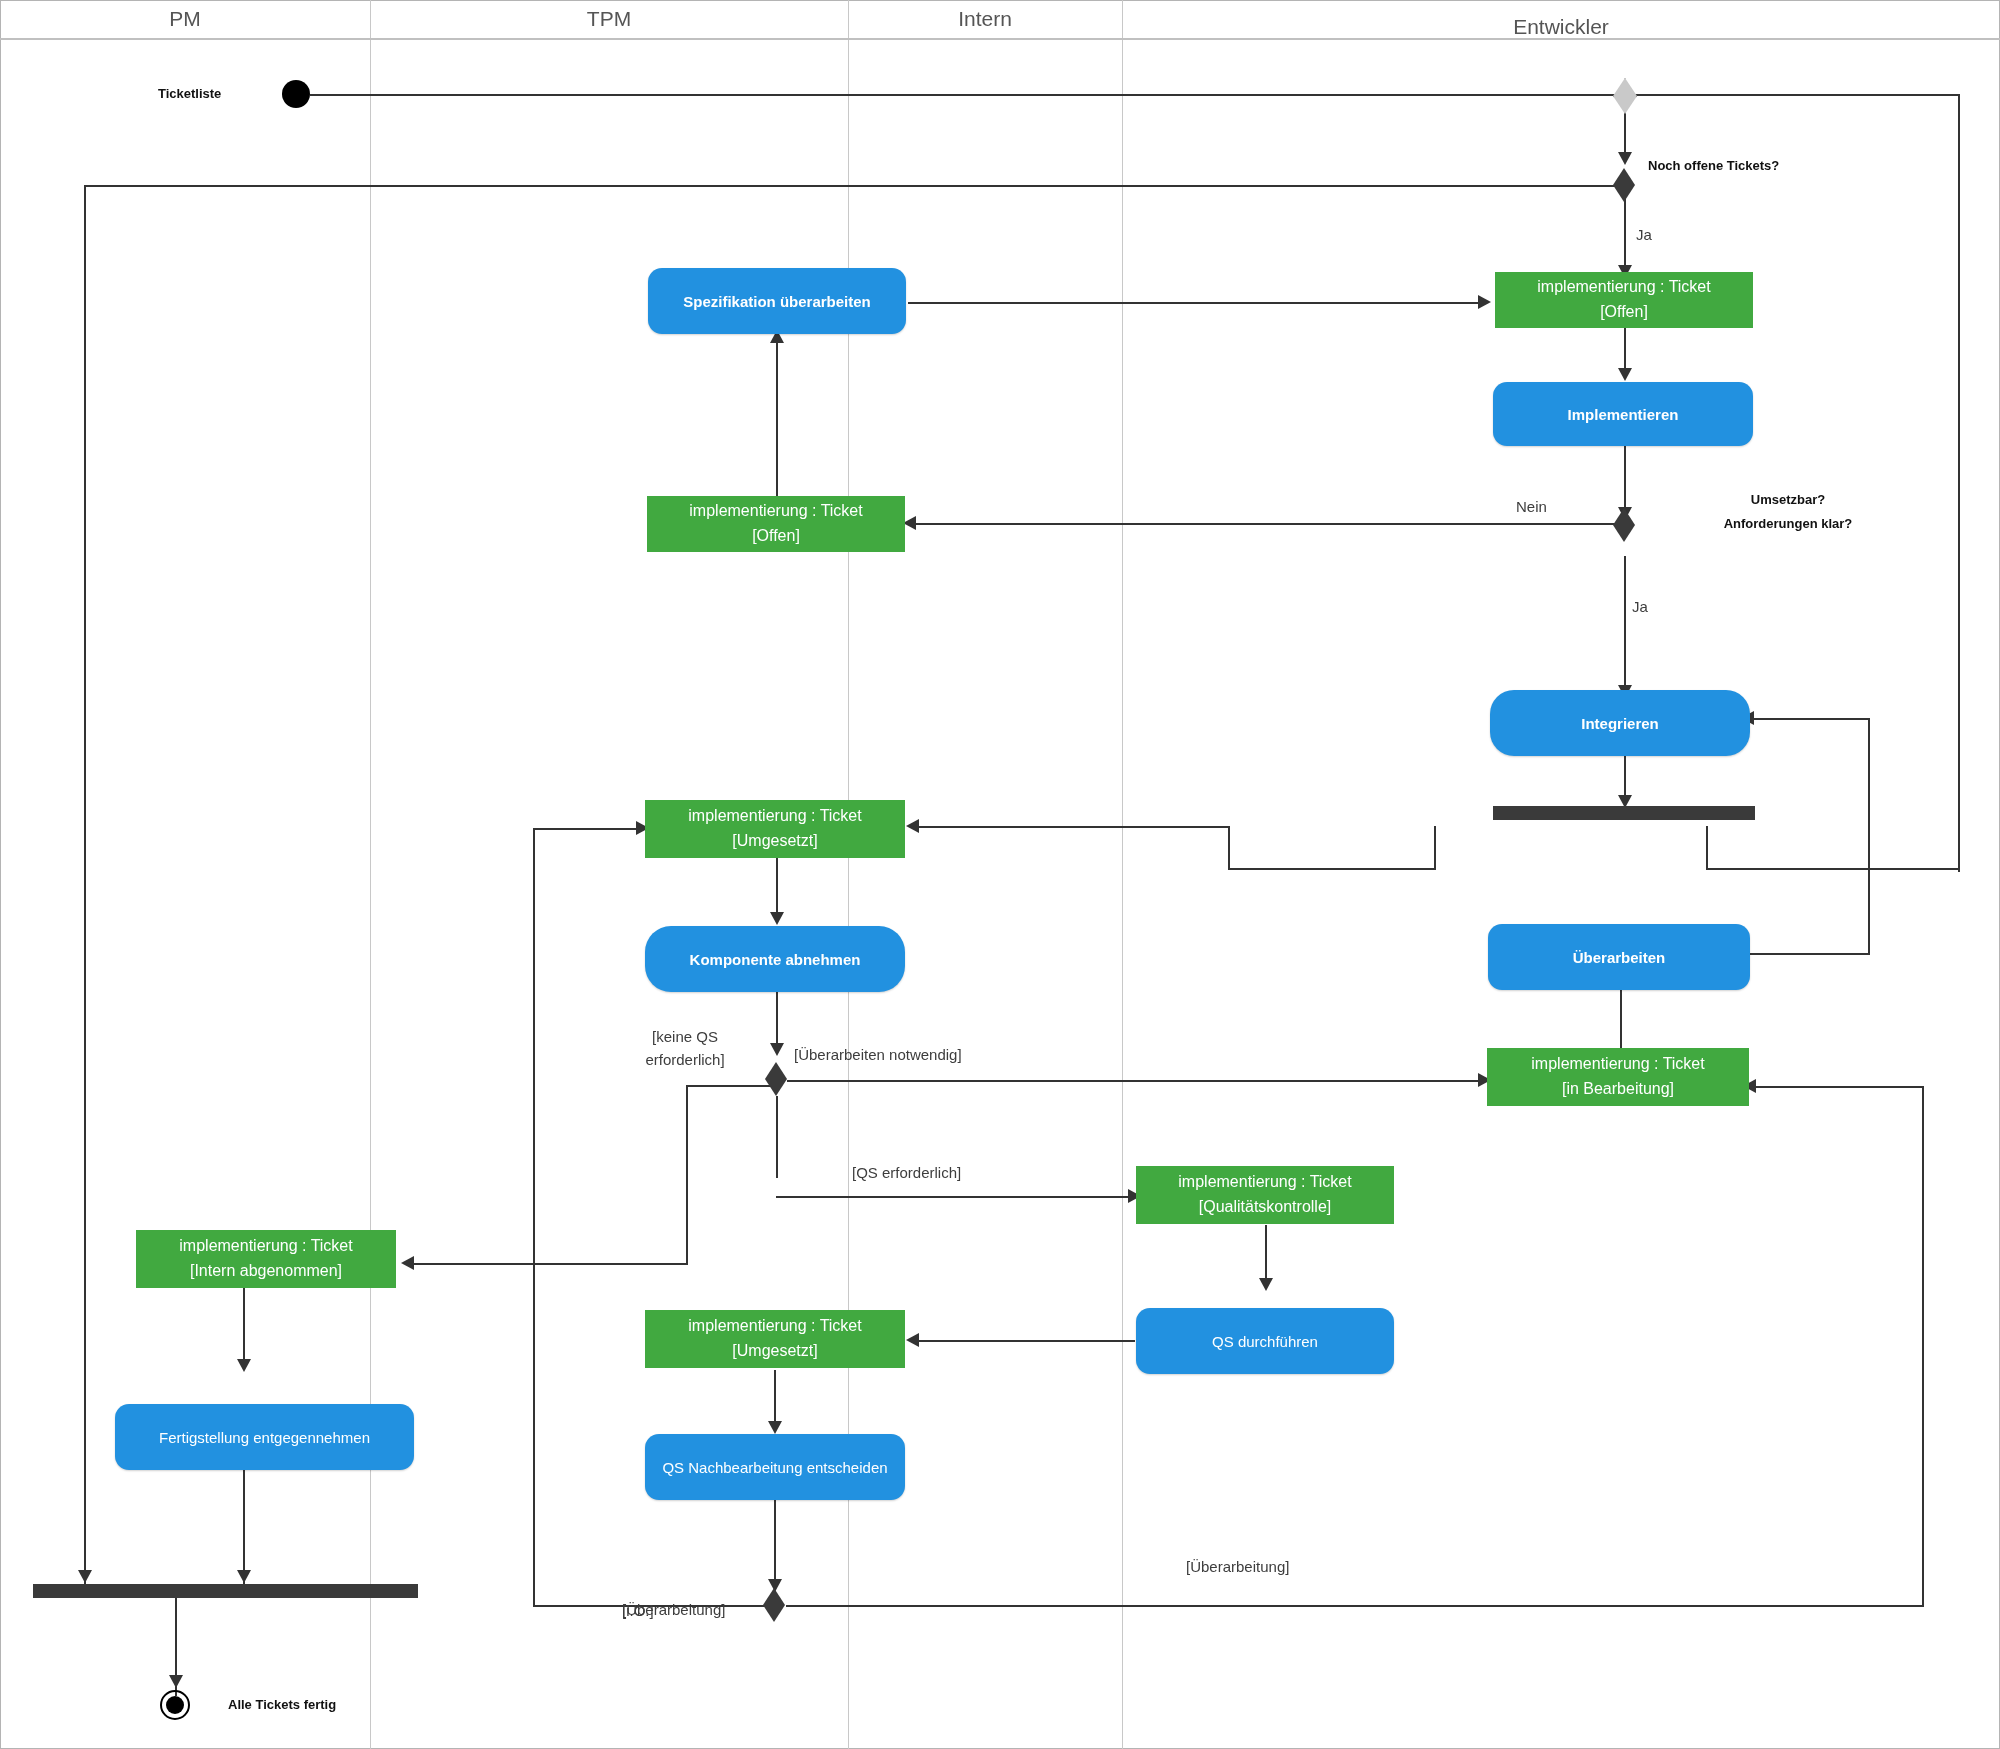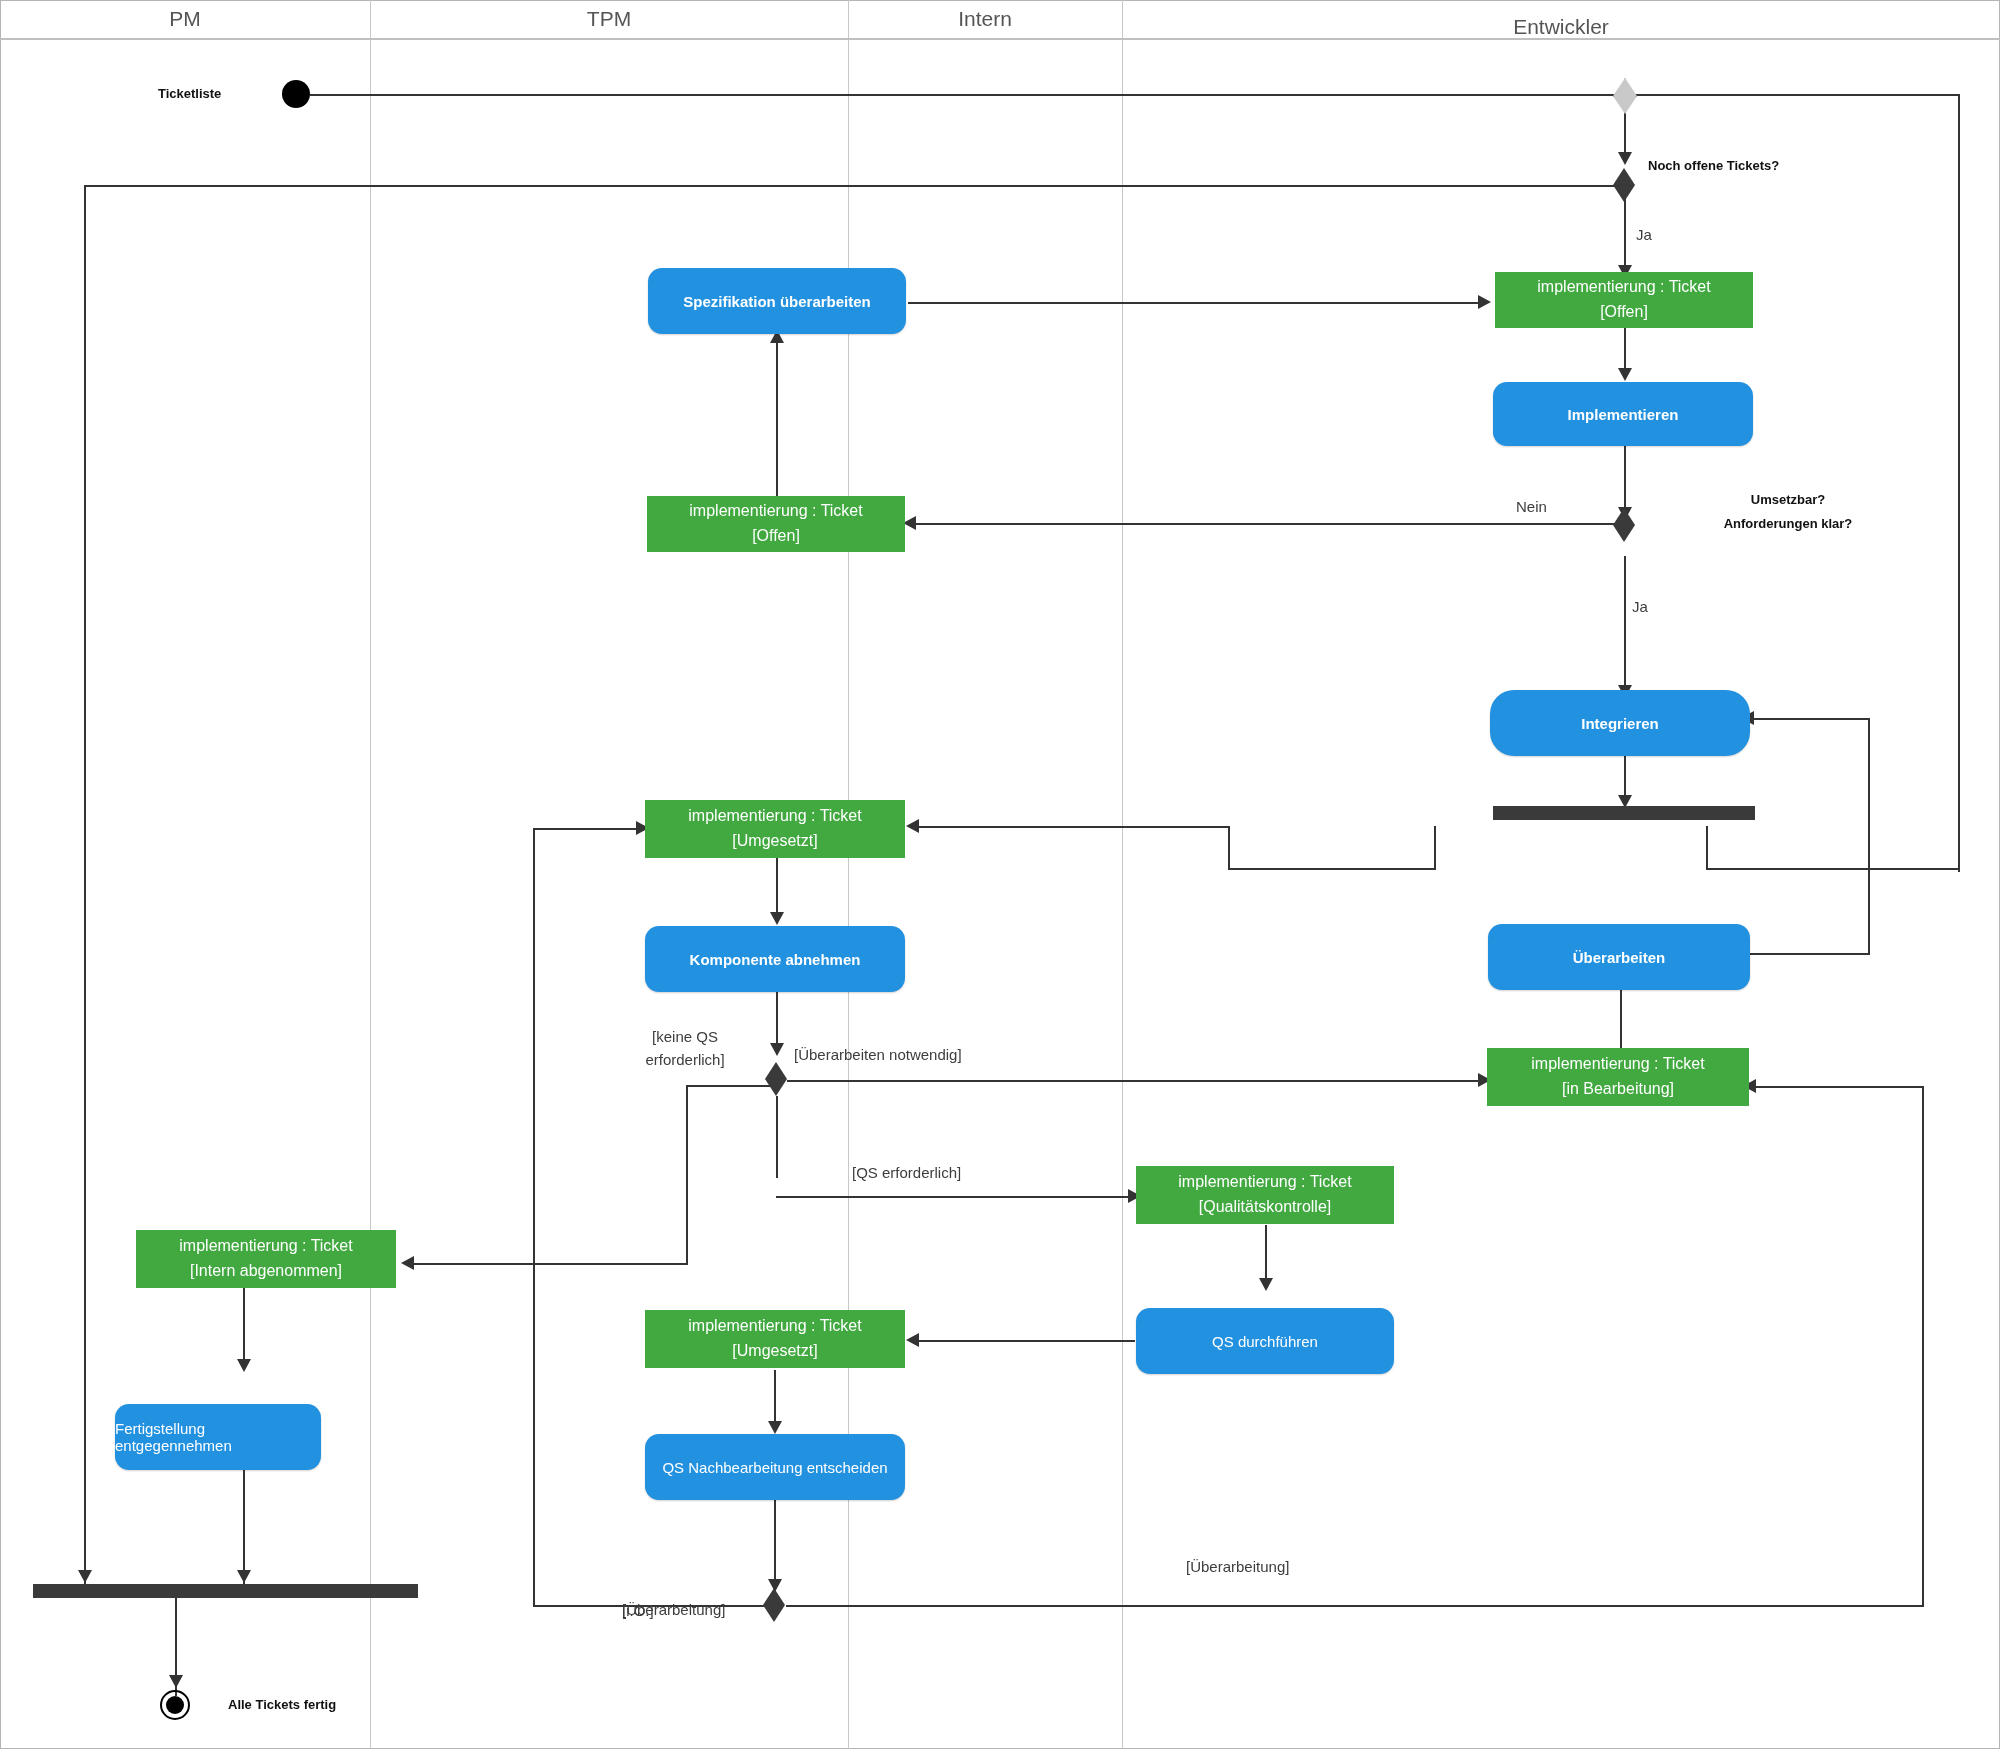"Komponente abnehmen" div.act { border-radius: none -> 26px }
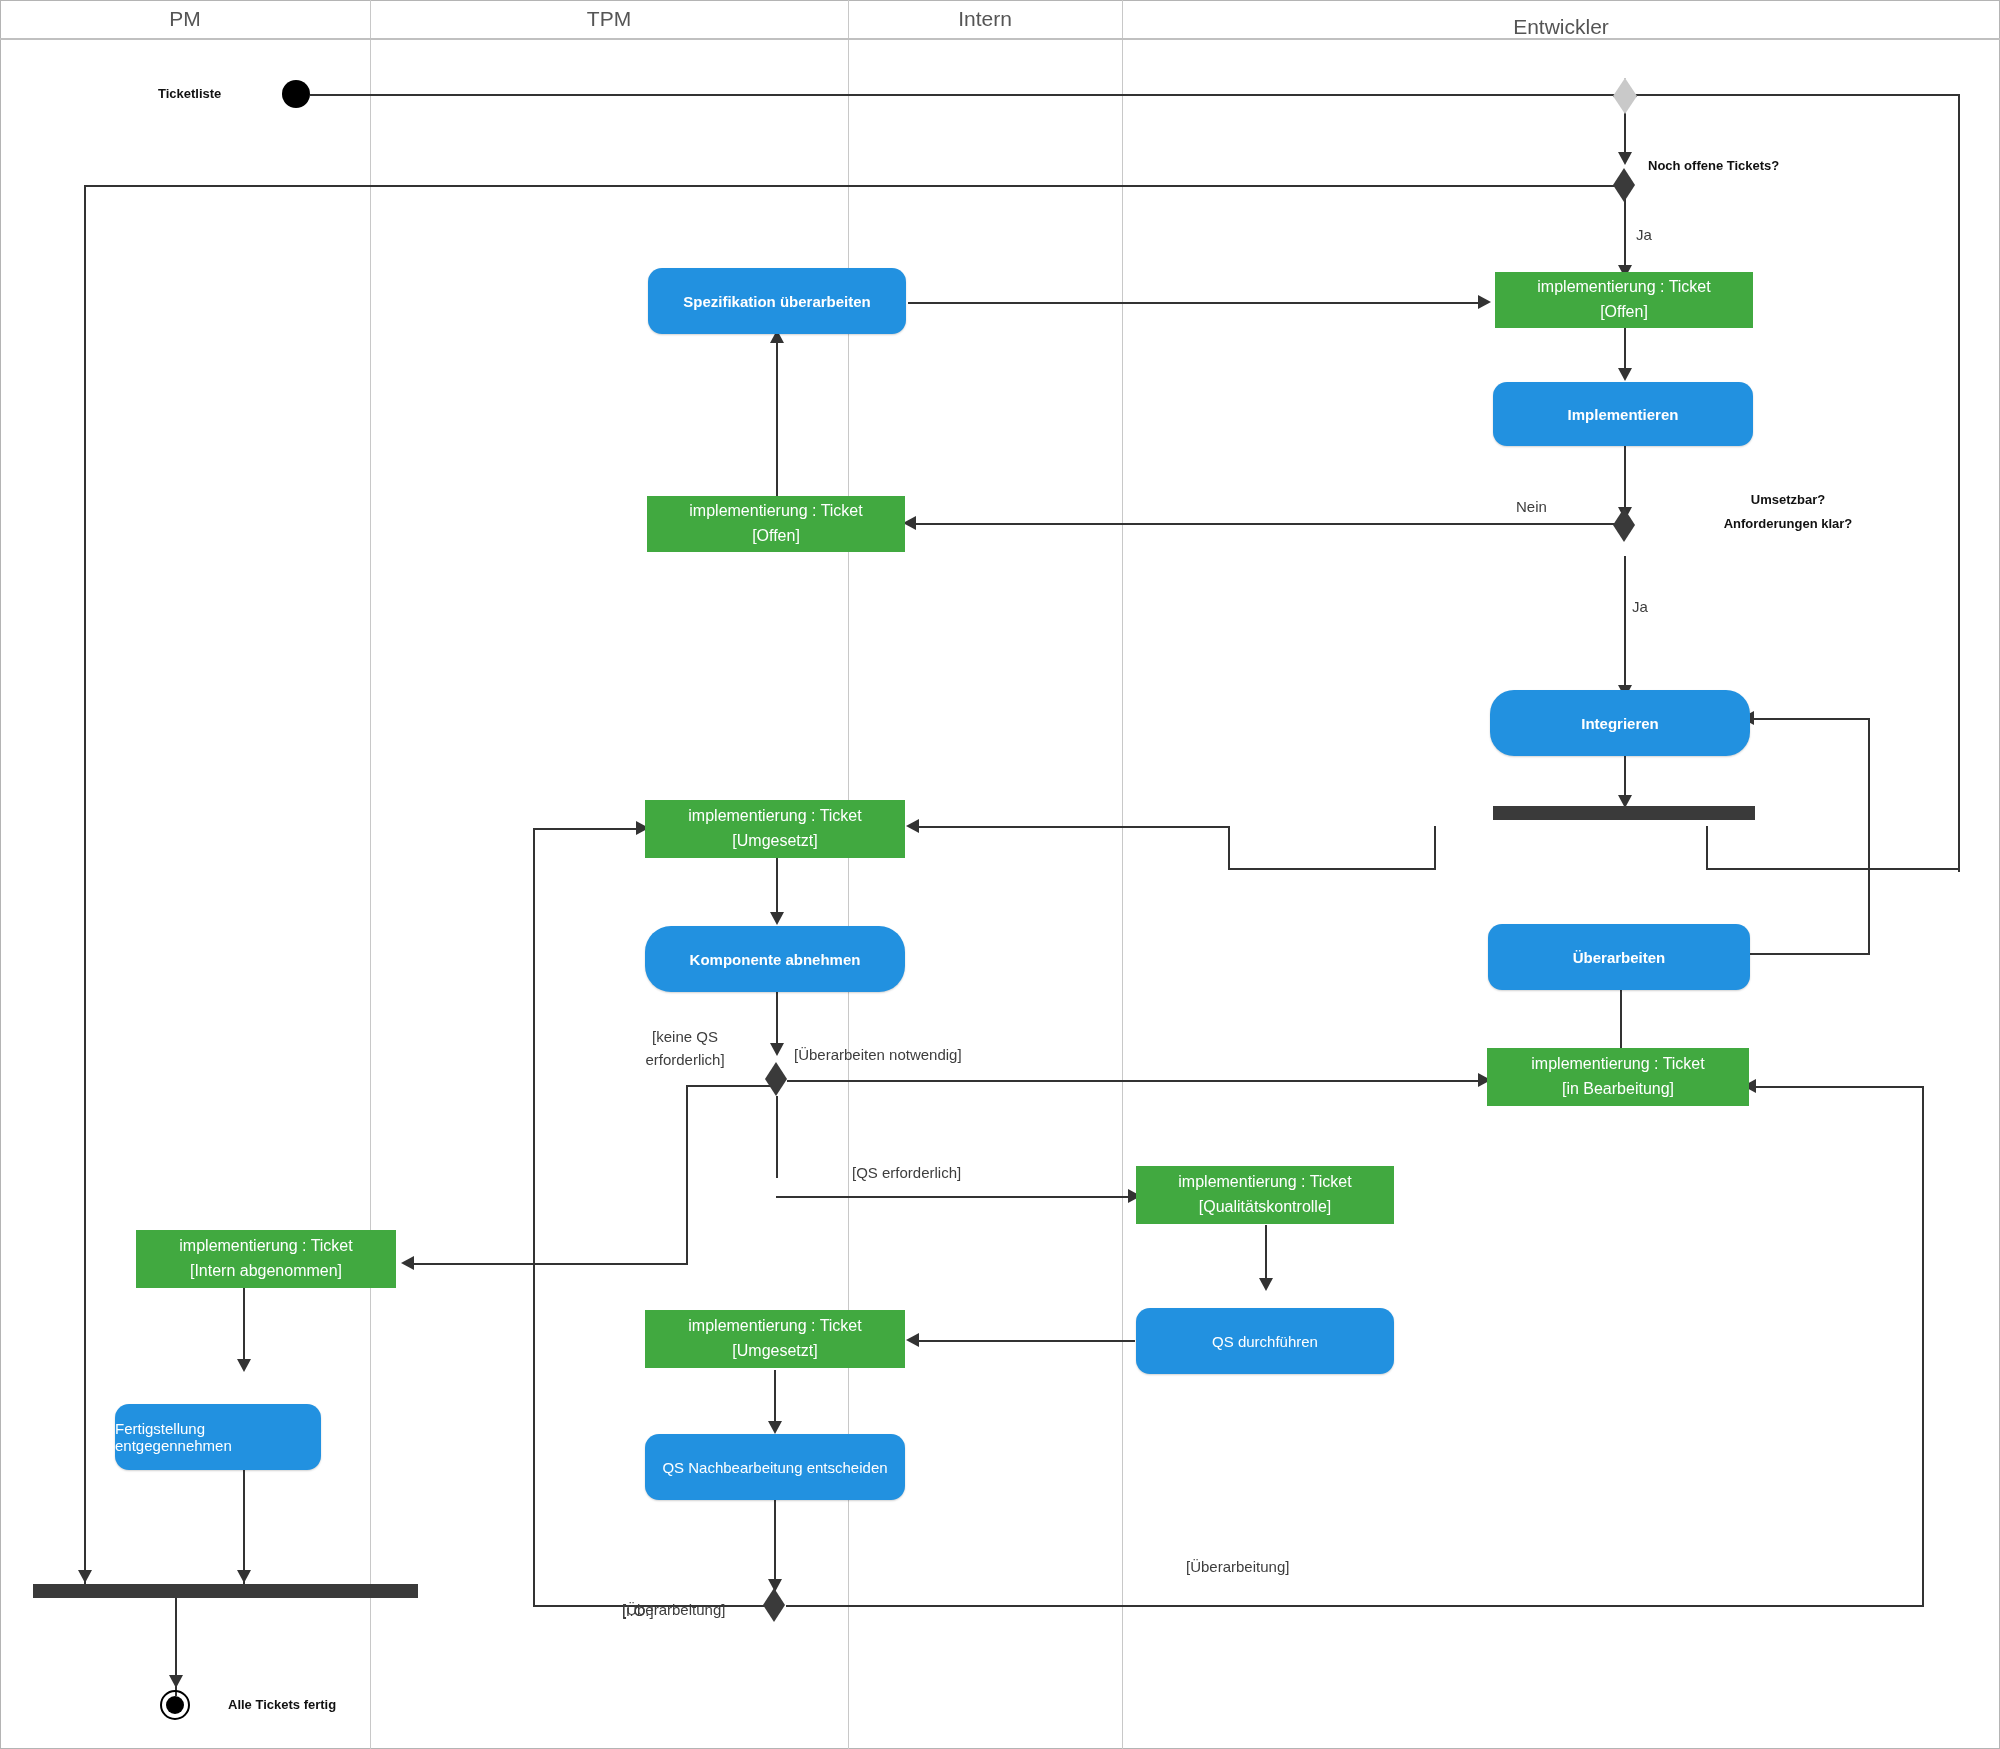"Fertigstellung entgegennehmen" div.act { width: 206px -> 299px }
